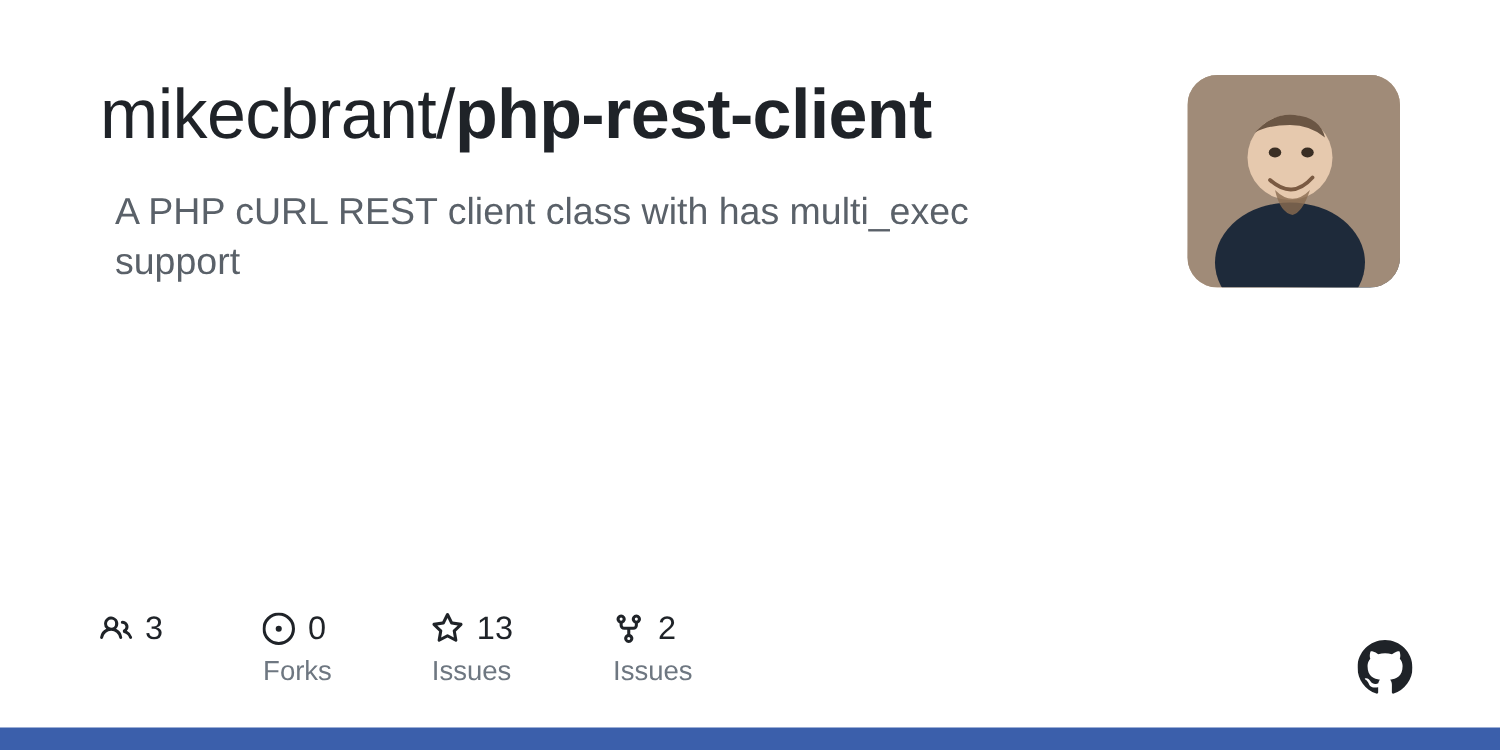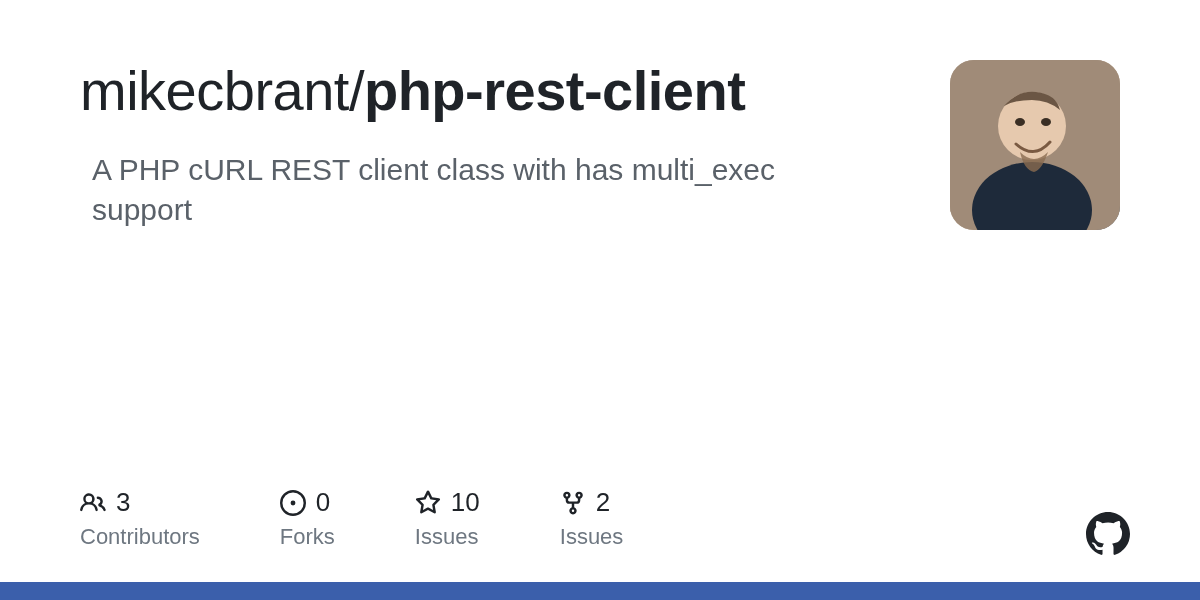"10" span.stat-num { text: 10 -> 13 }
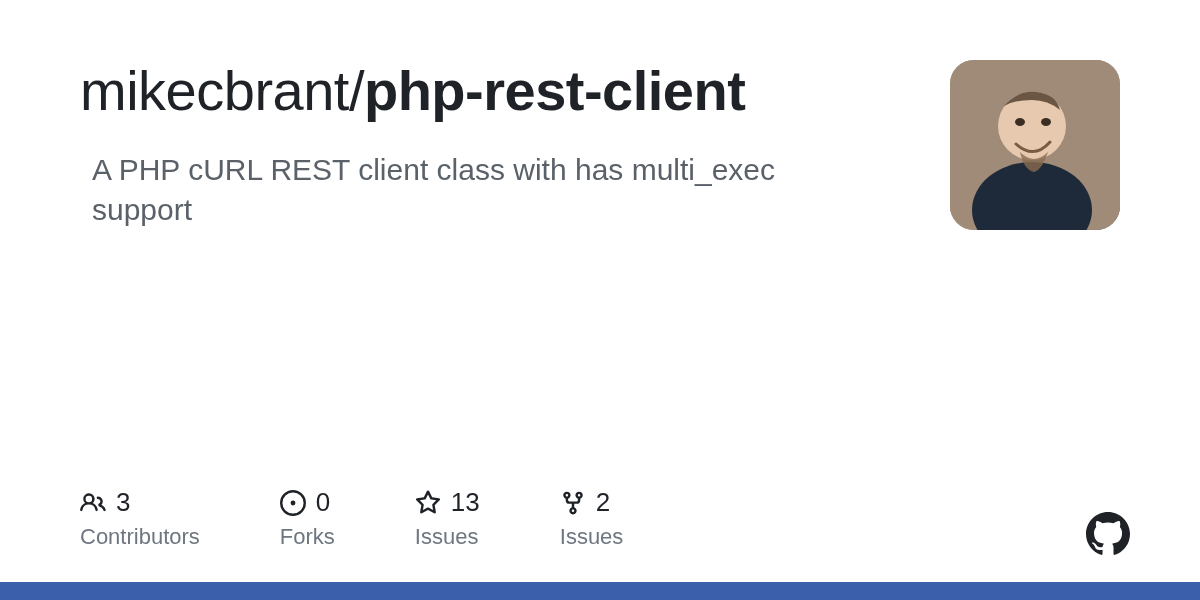"Contributors" span.stat-label { html: <span>Contributors</span> -> none }
